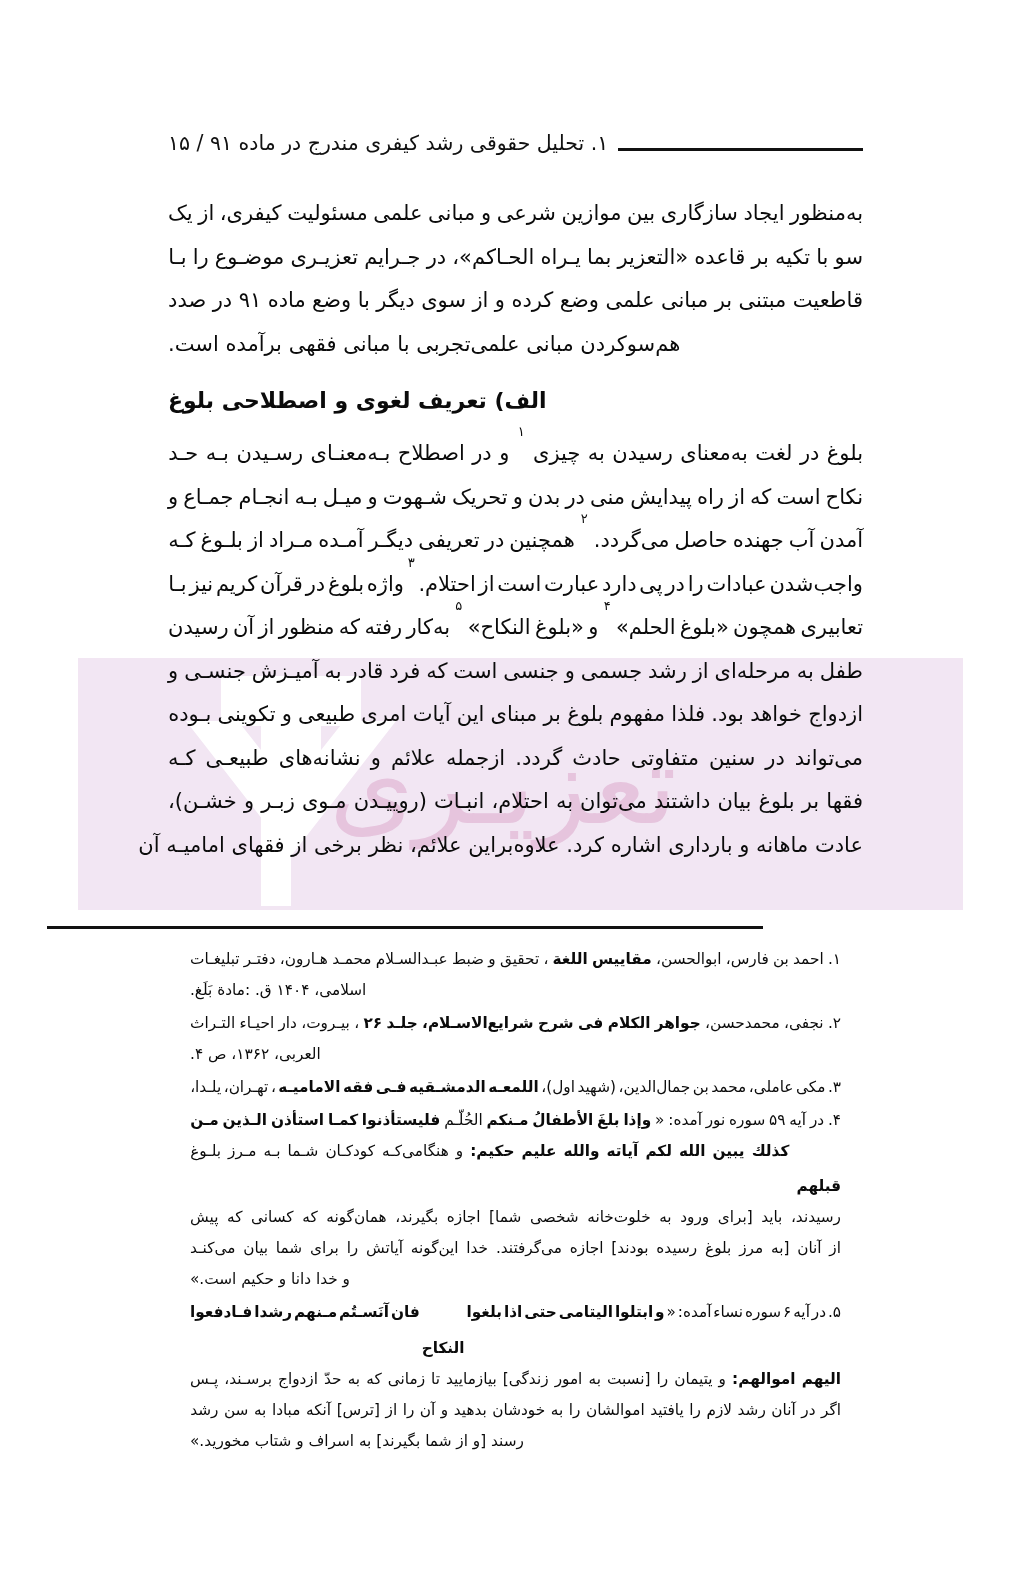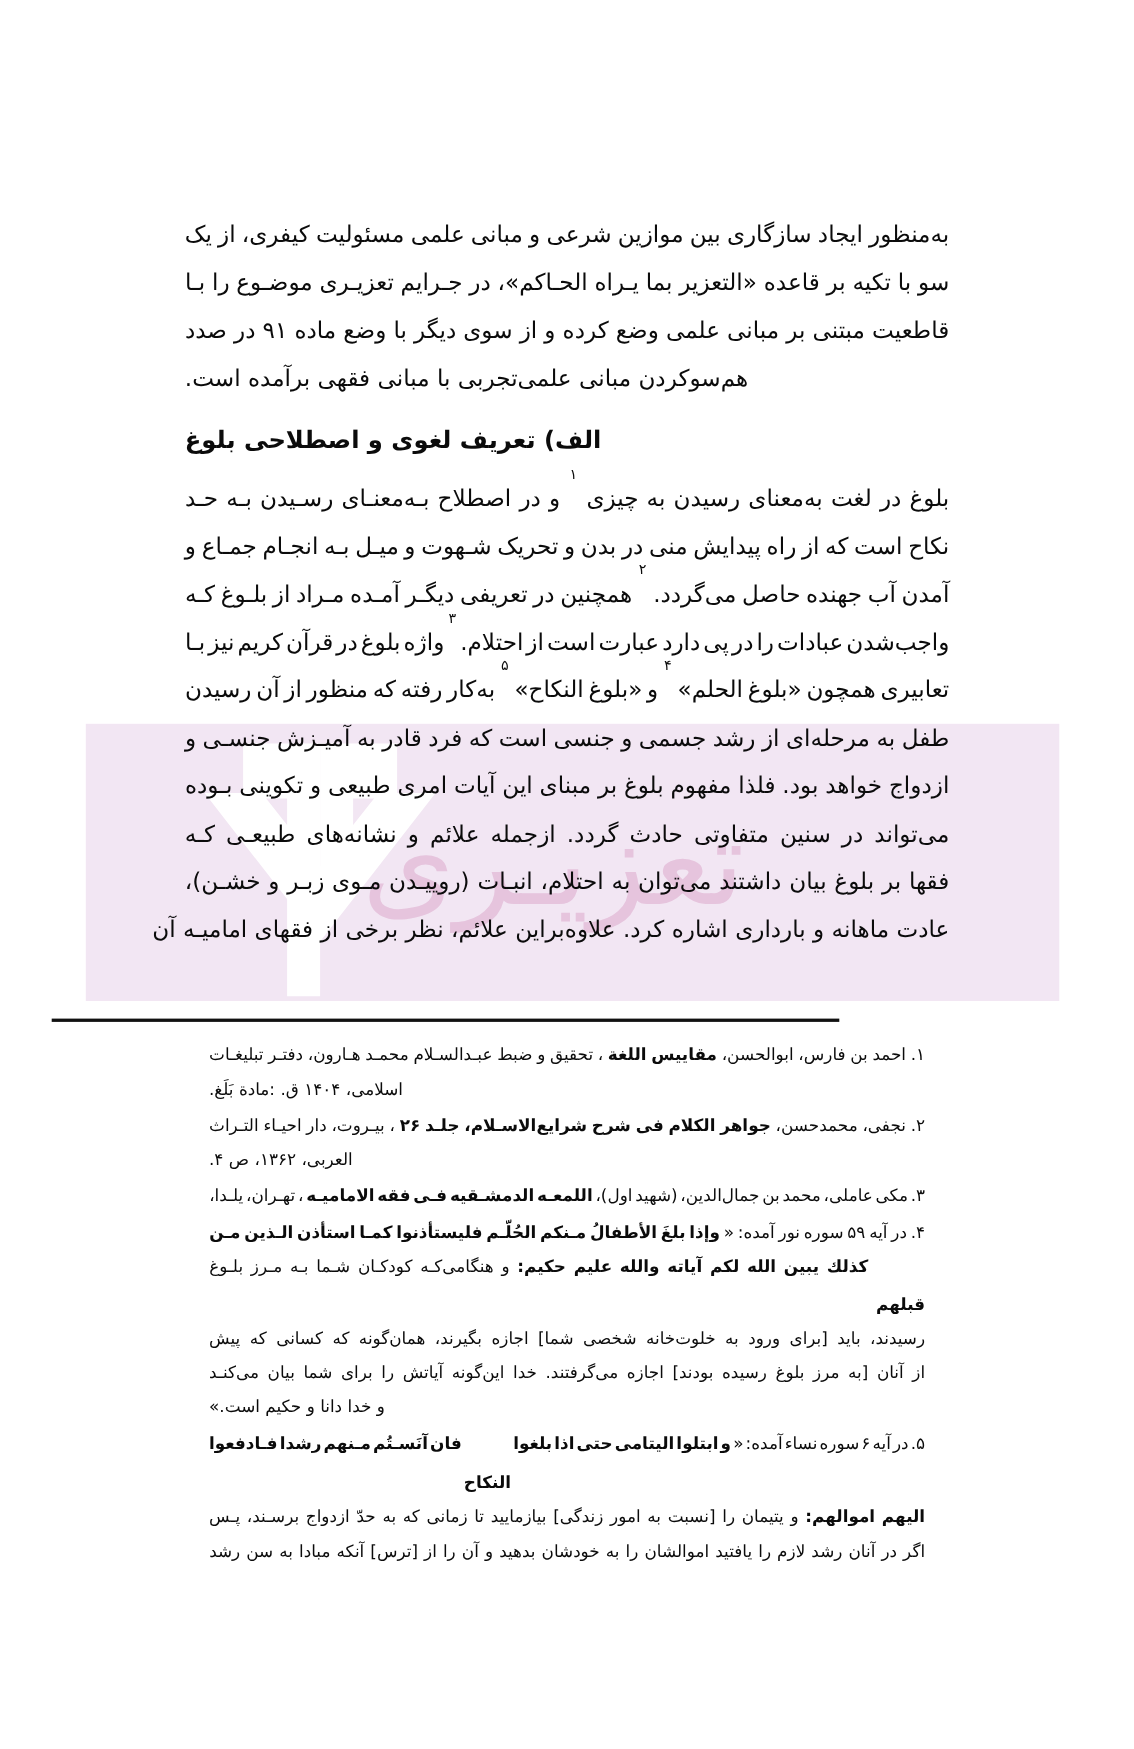"۱. تحلیل حقوقی رشد کیفری" div.header { html: none -> <div> <div></div> <div>۱. تحلیل حقوقی رشد کیفری مندرج در ماده ۹۱ / ۱۵</div> </div> }
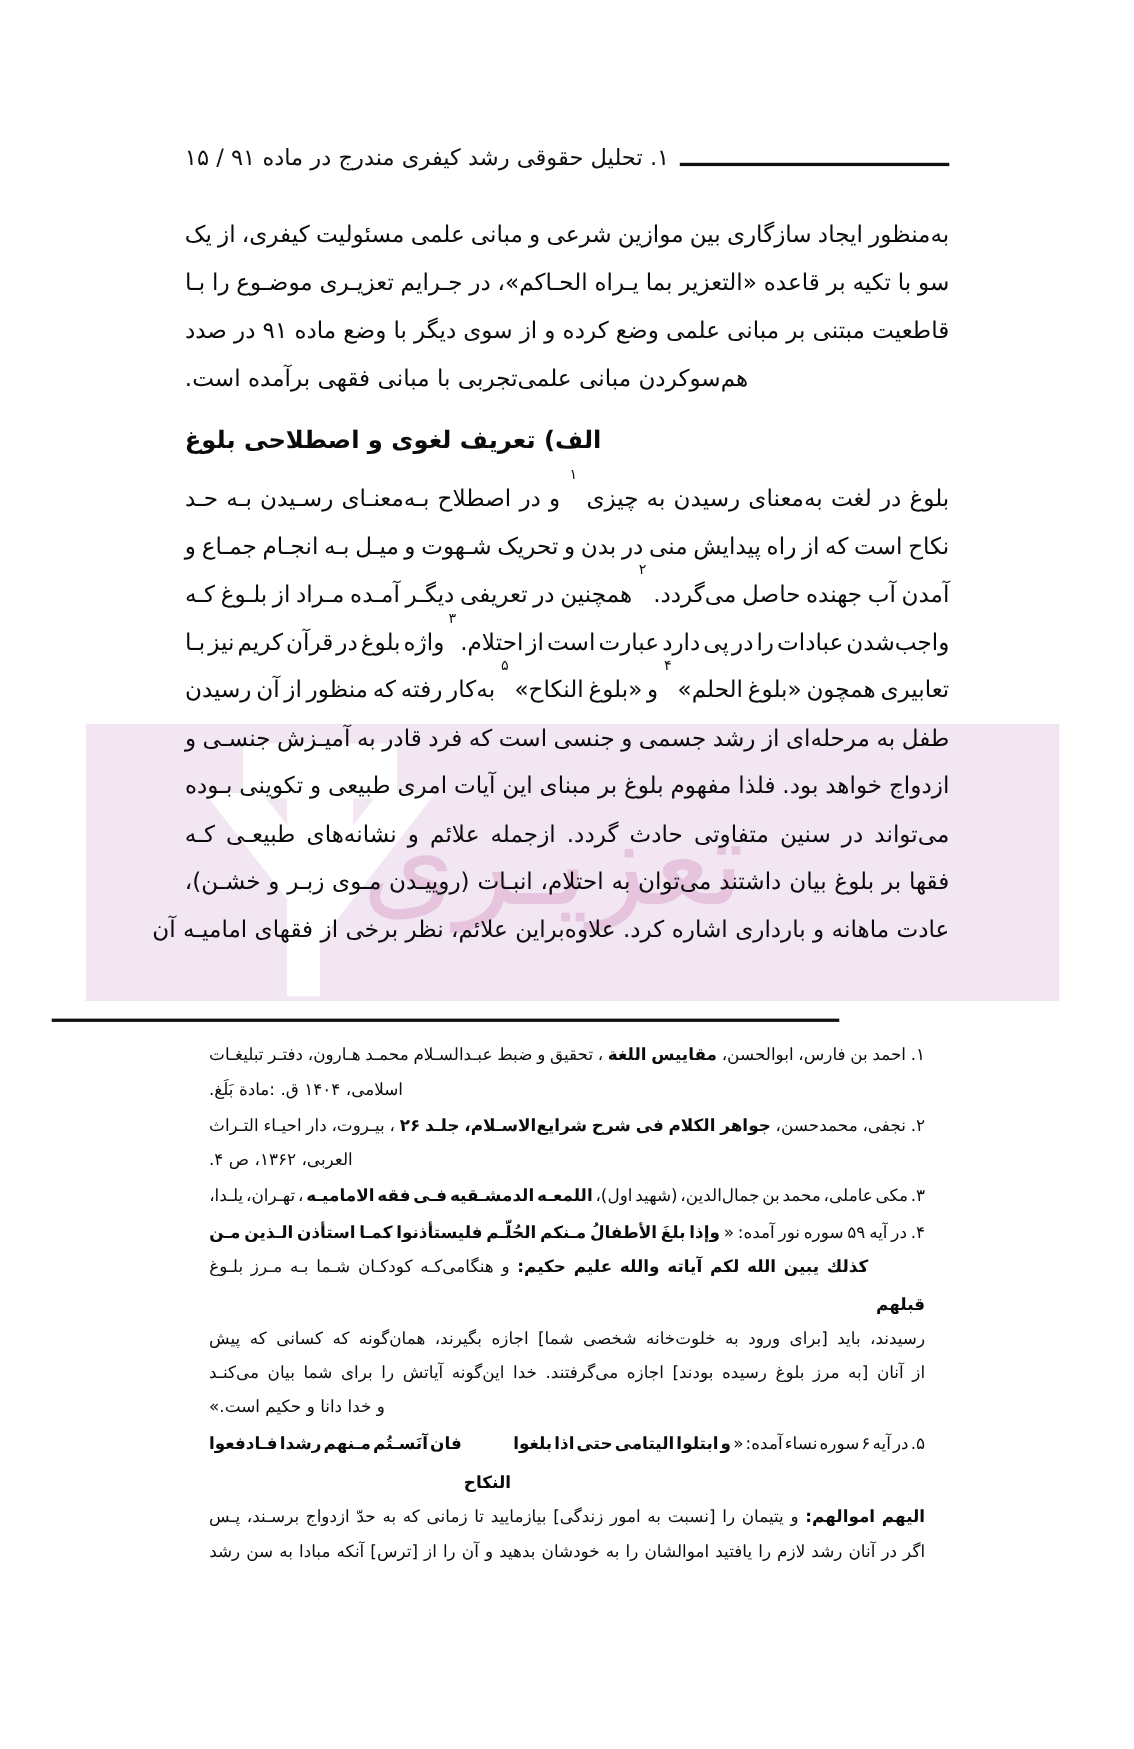"الحُلّـم" span.w { font-weight: bold -> normal }
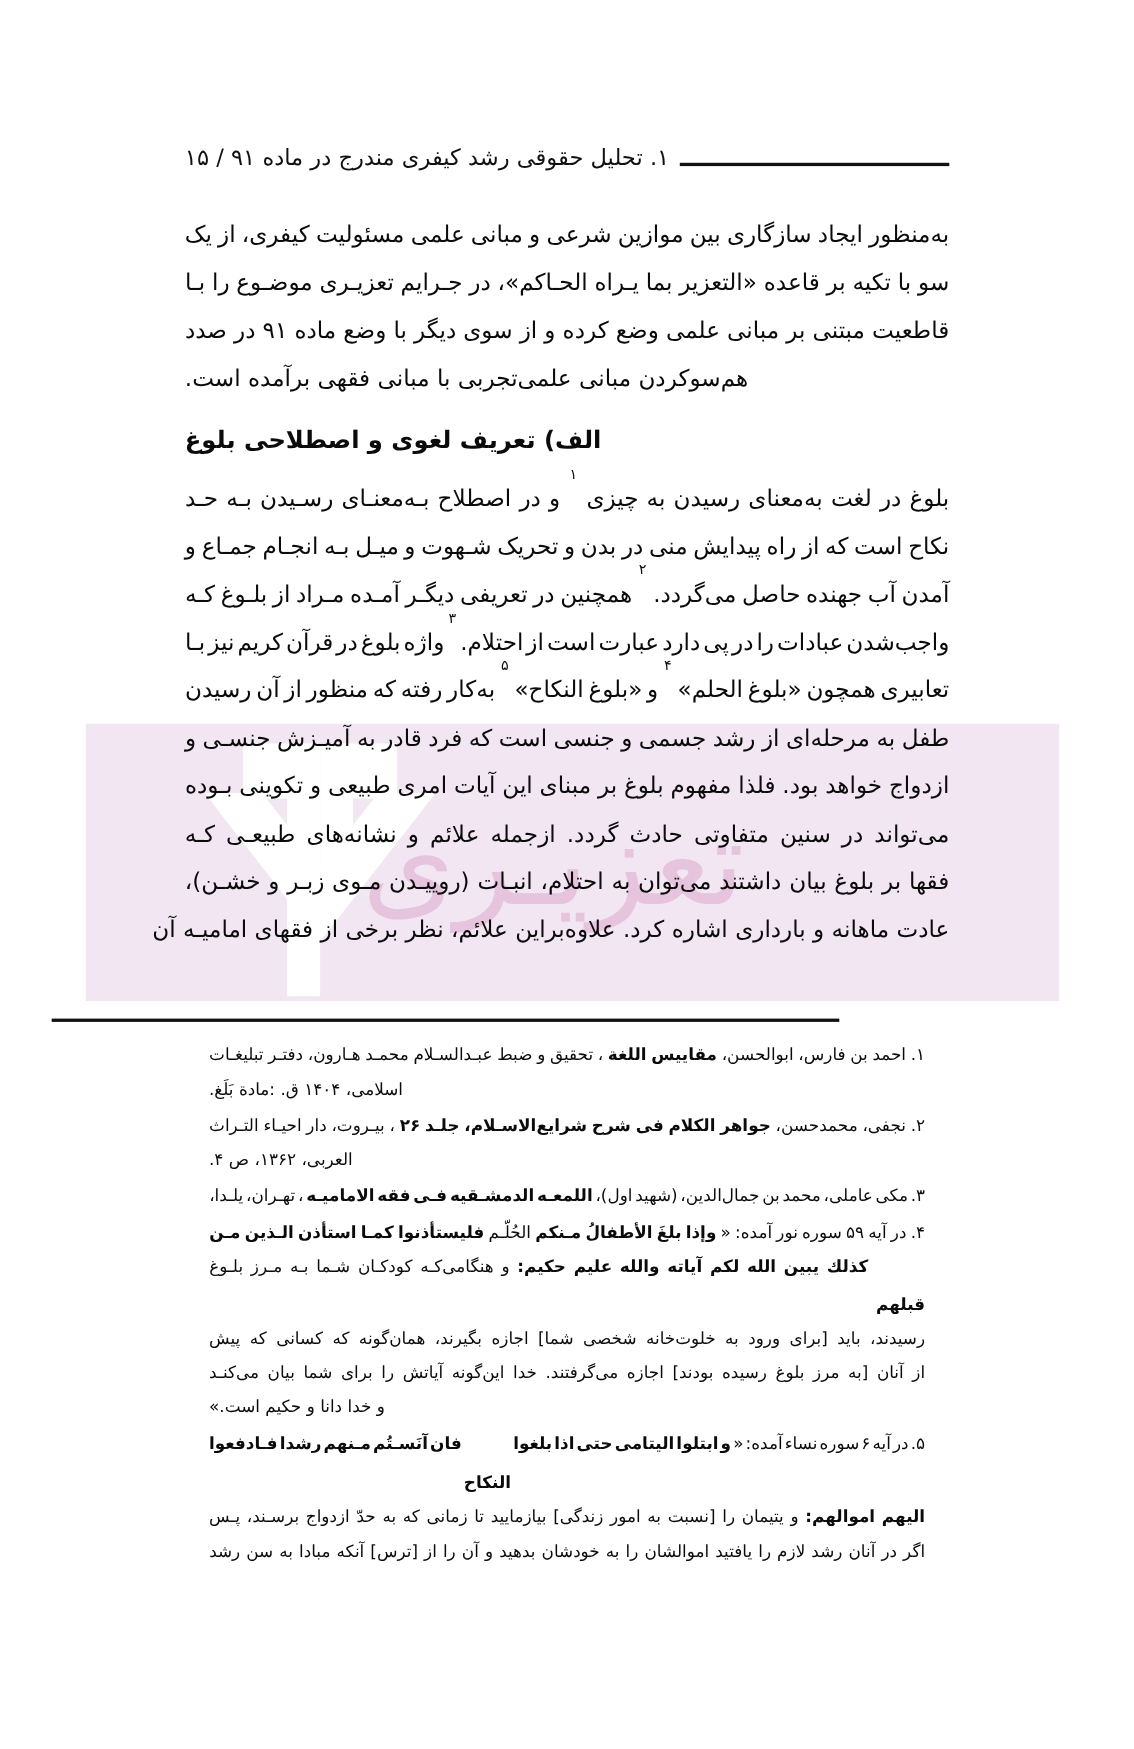"رسند [و از شما بگیرند]" span.fl { html: none -> <span><span>رسند</span> <span>[و</span> <span>از</span> <span>شما</span> <span>بگیرند]</span> <span>به</span> <span>اسراف</span> <span>و</span> <span>شتاب</span> <span>مخورید.»</span></span> }
